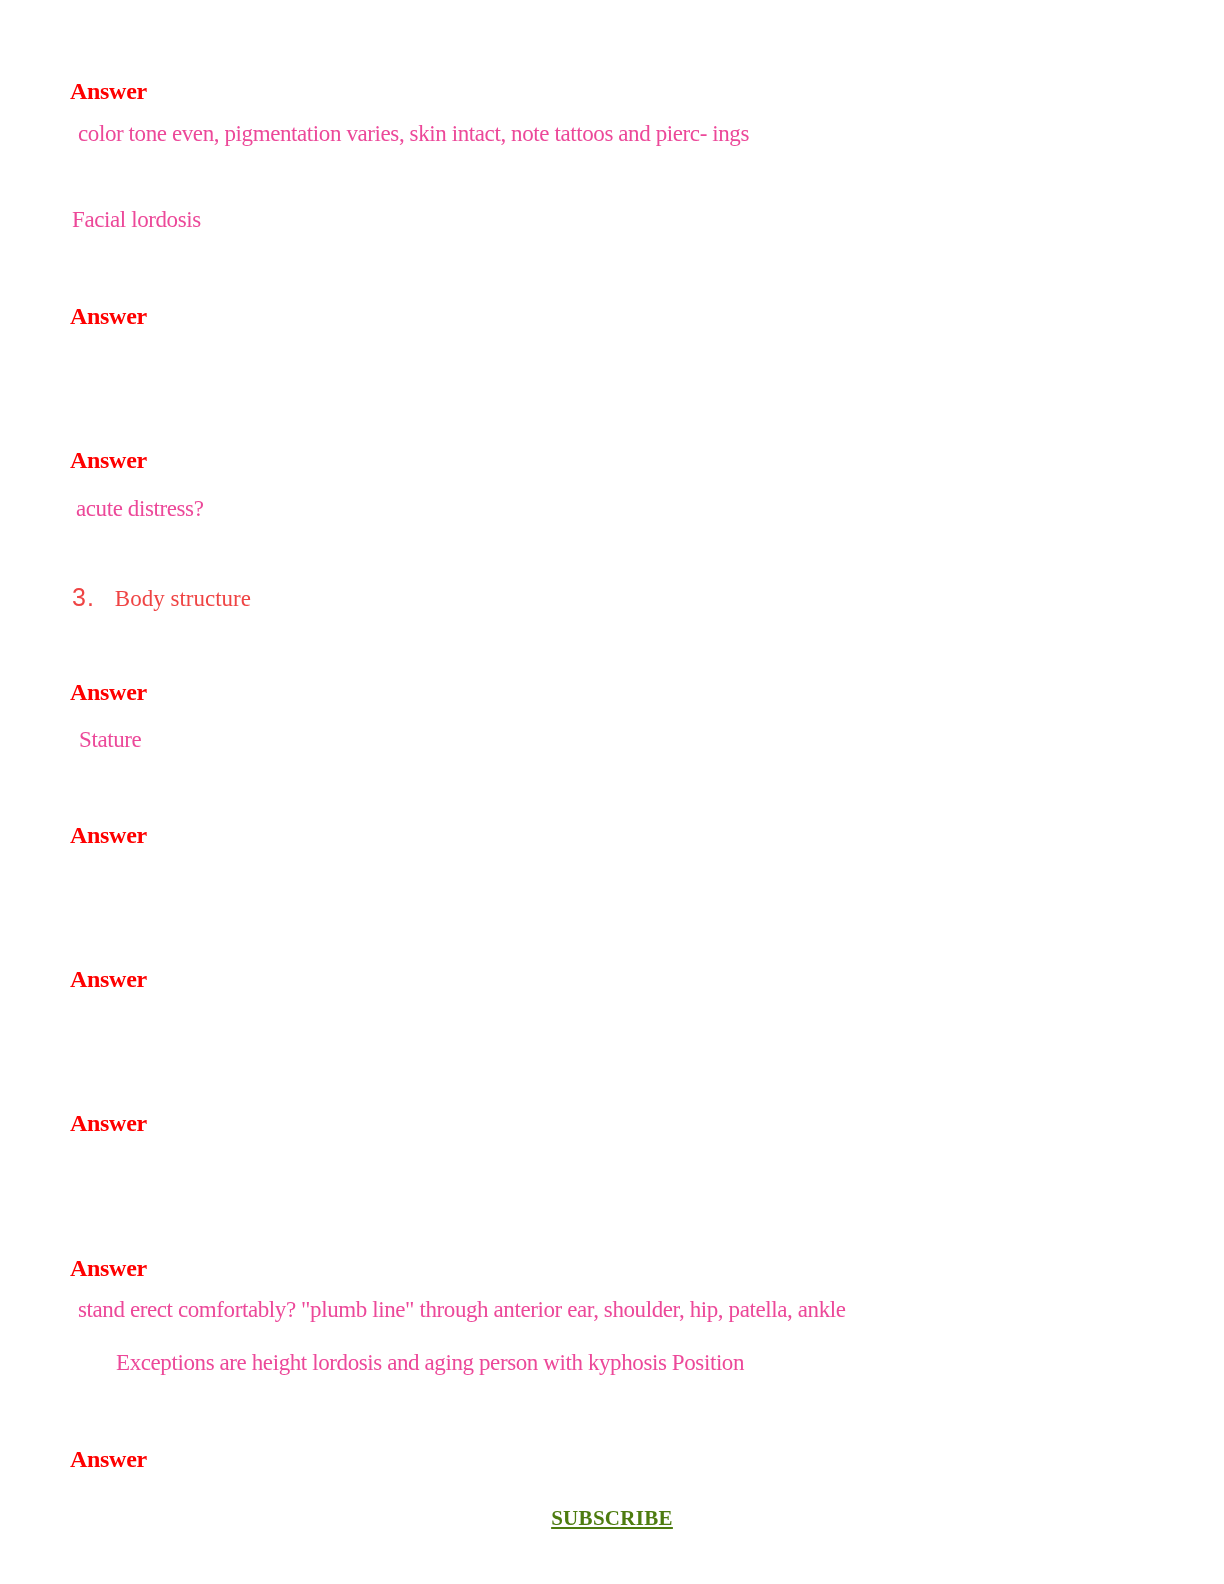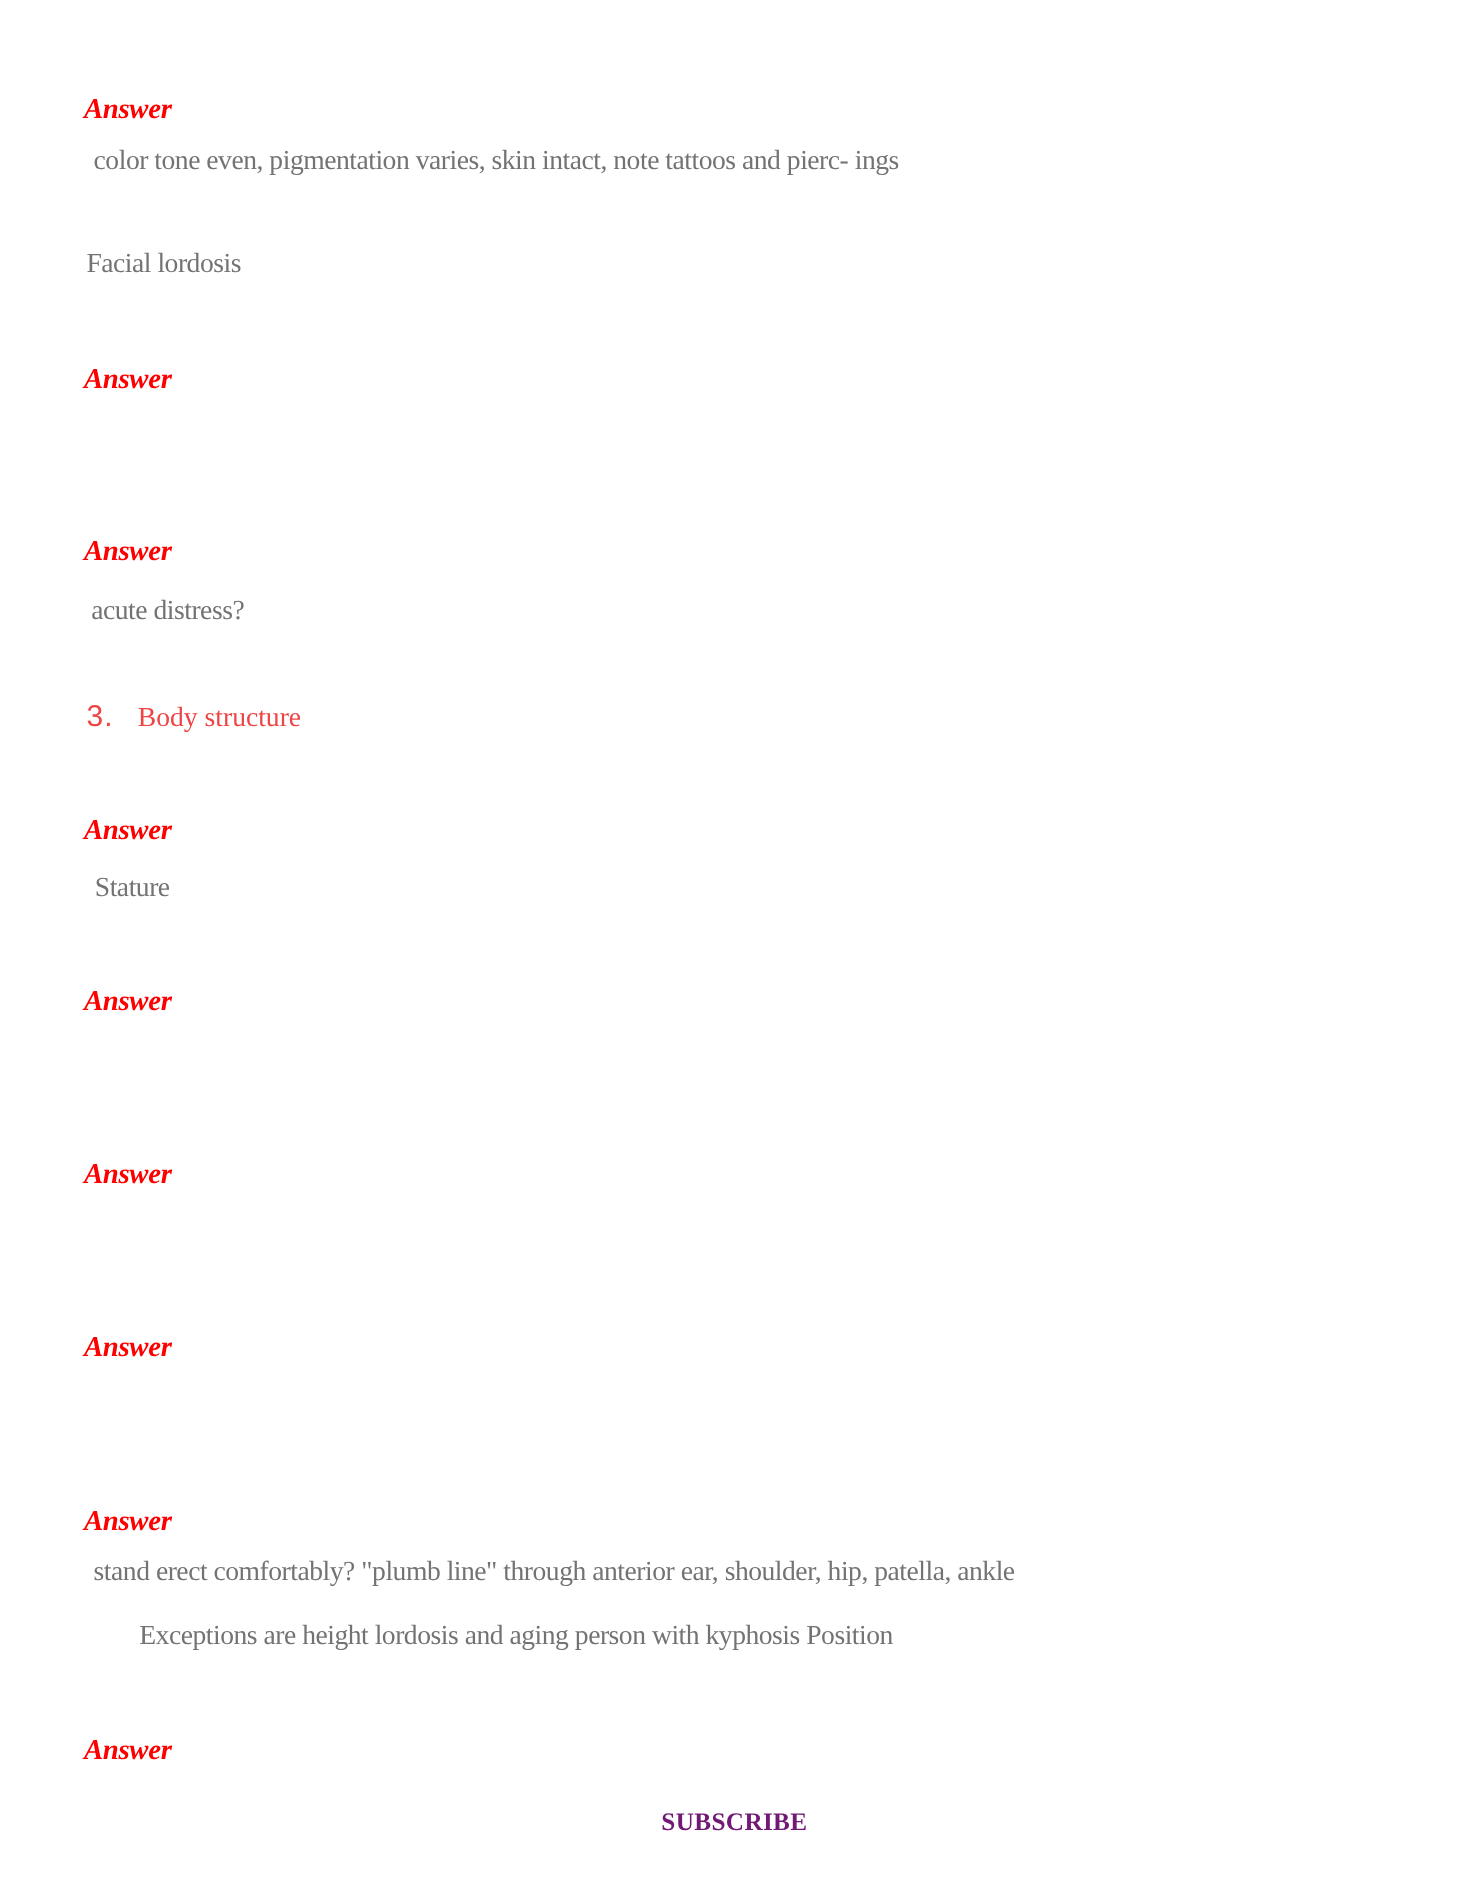"Answer" .answer-heading { font-style: italic -> none }
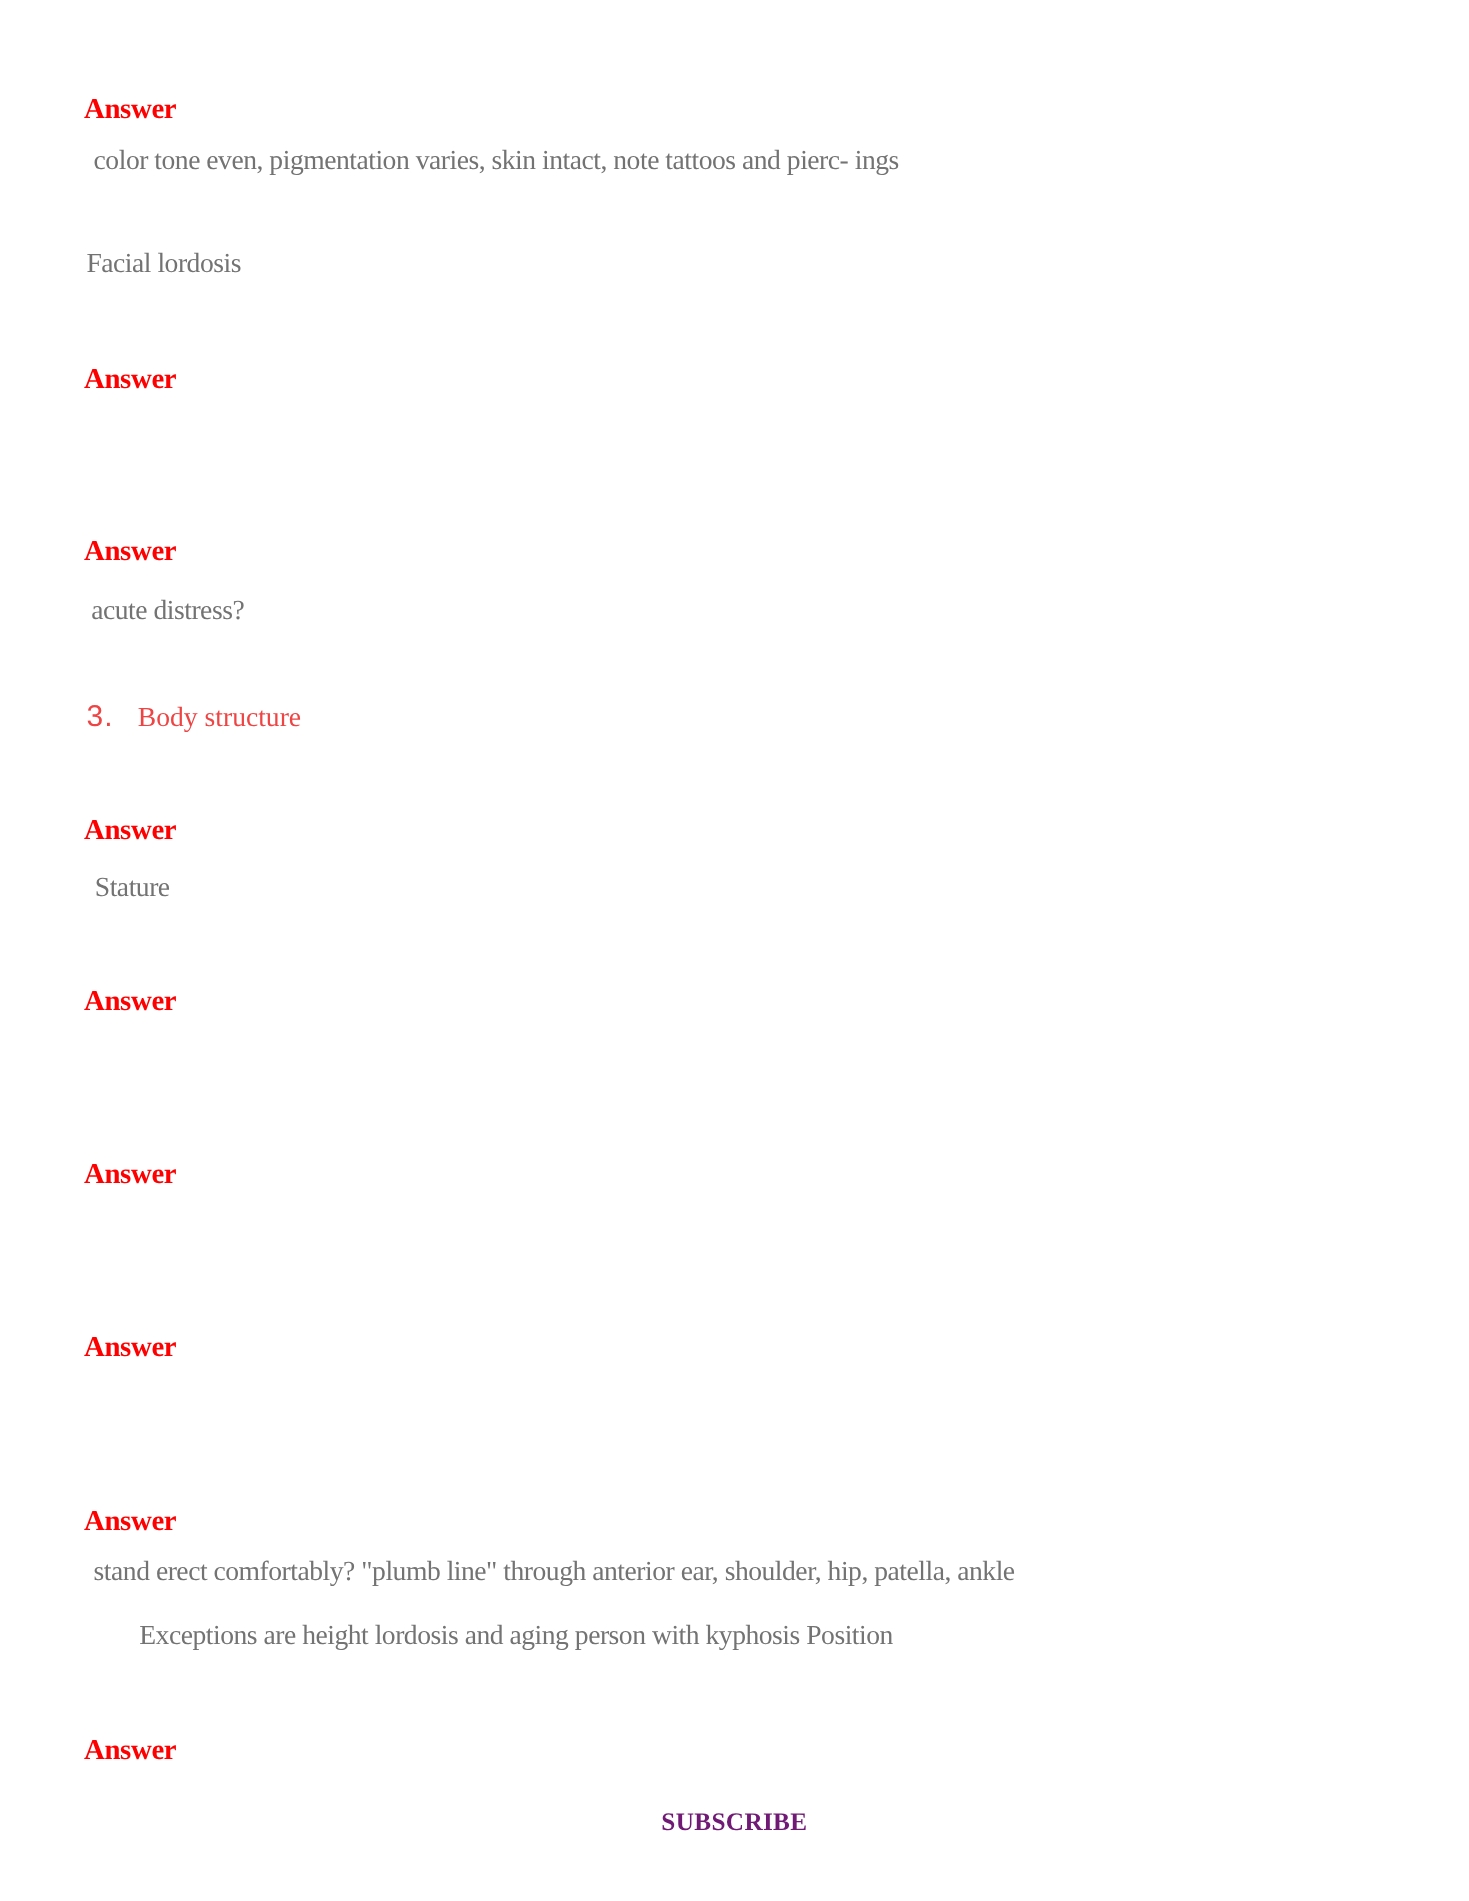"color tone even, pigmentation varies," .body-line { color: #737373 -> #ec4899 }
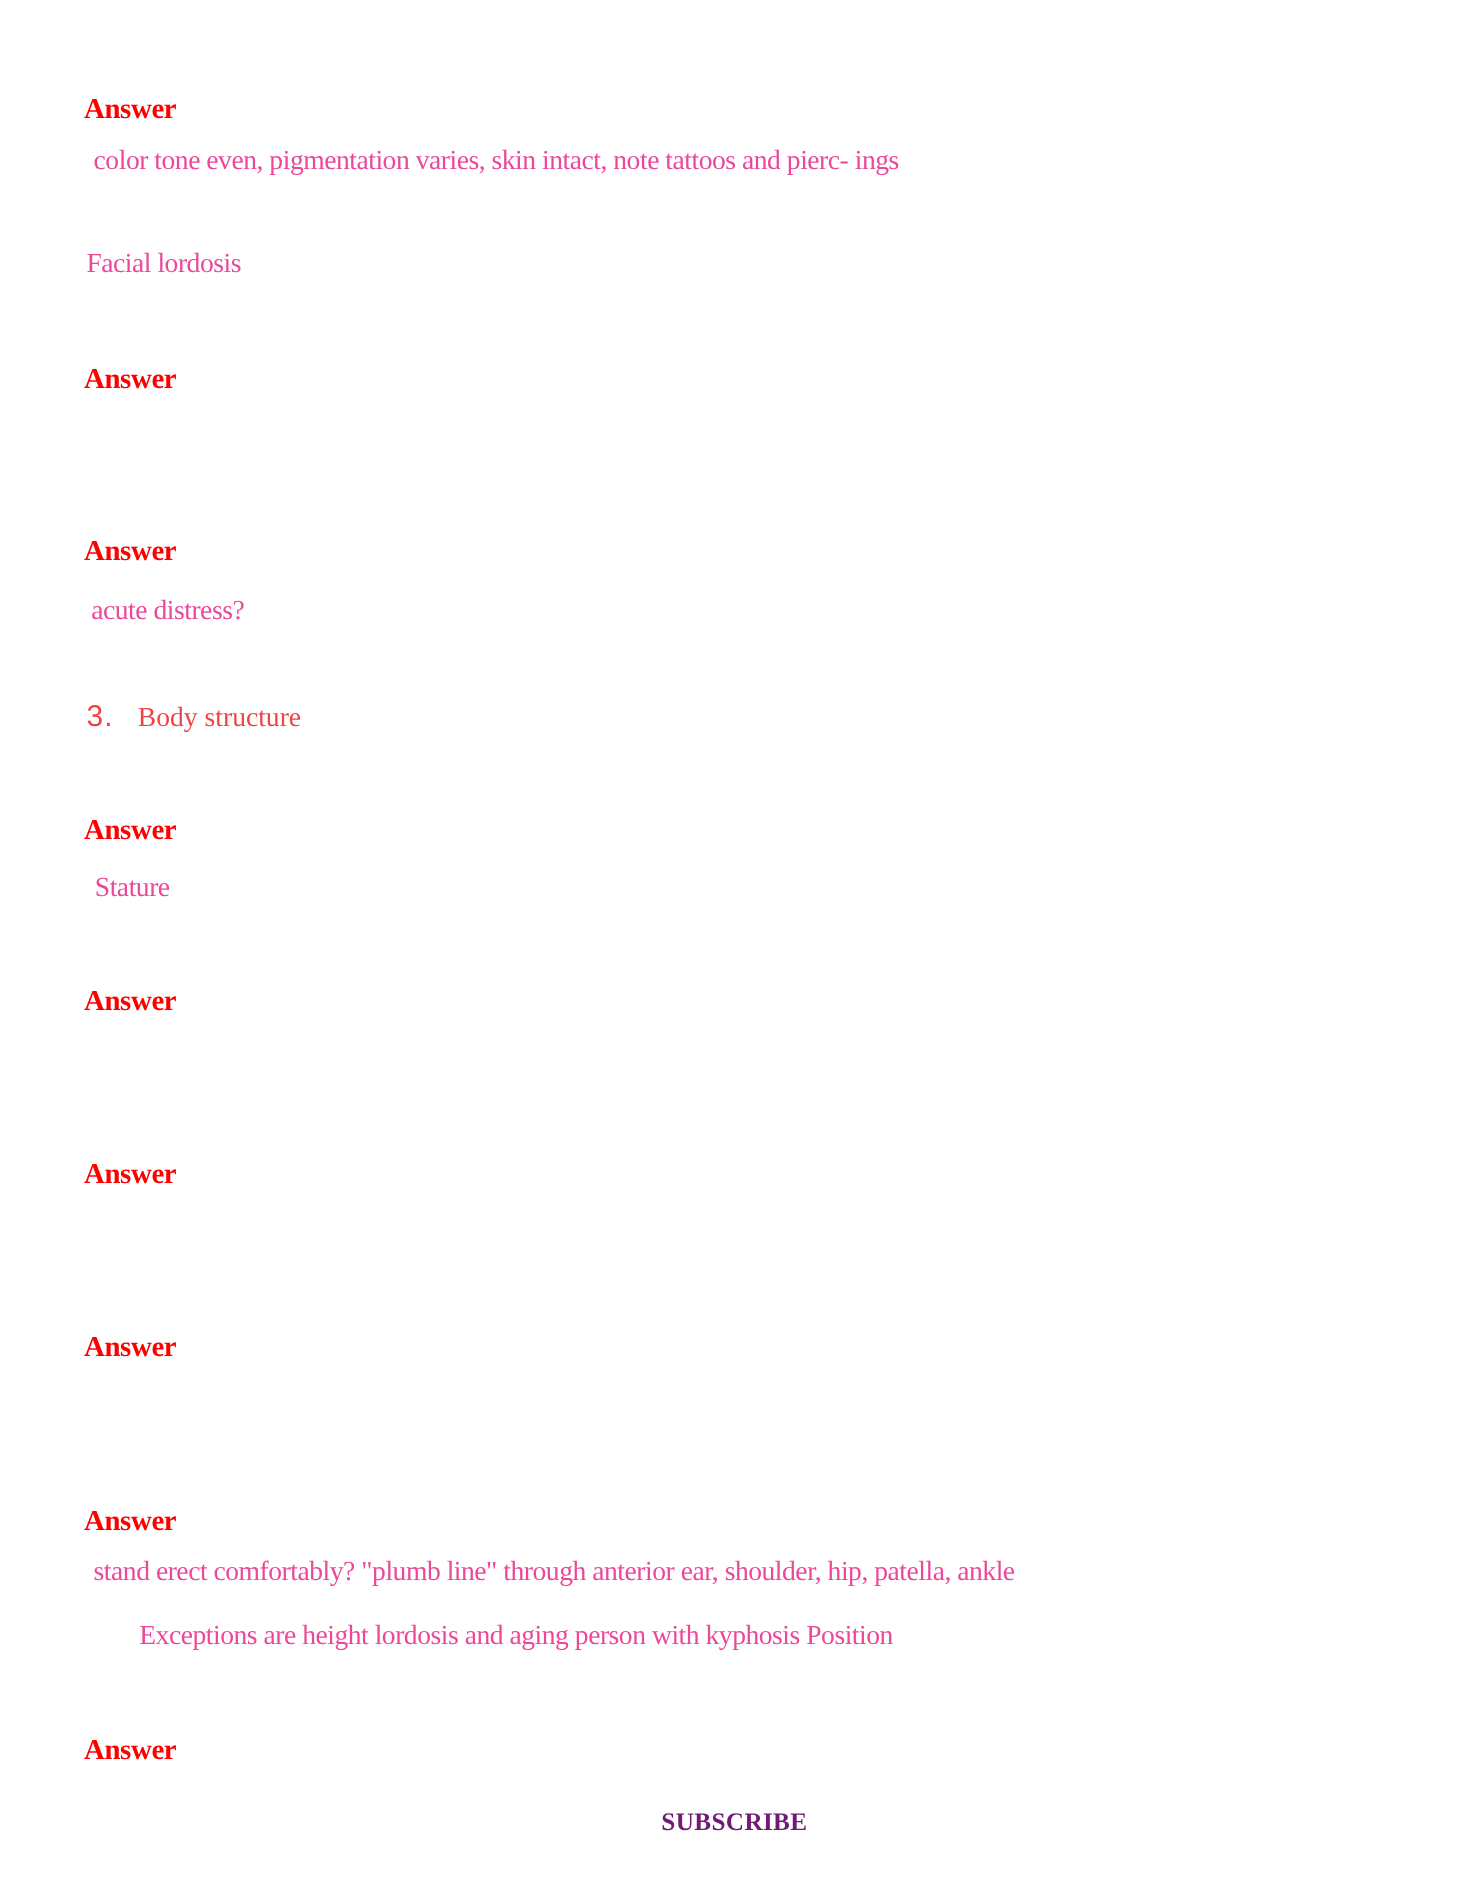"SUBSCRIBE" .subscribe-link { color: #701a75 -> #4d7c0f; text-decoration: none -> underline }
